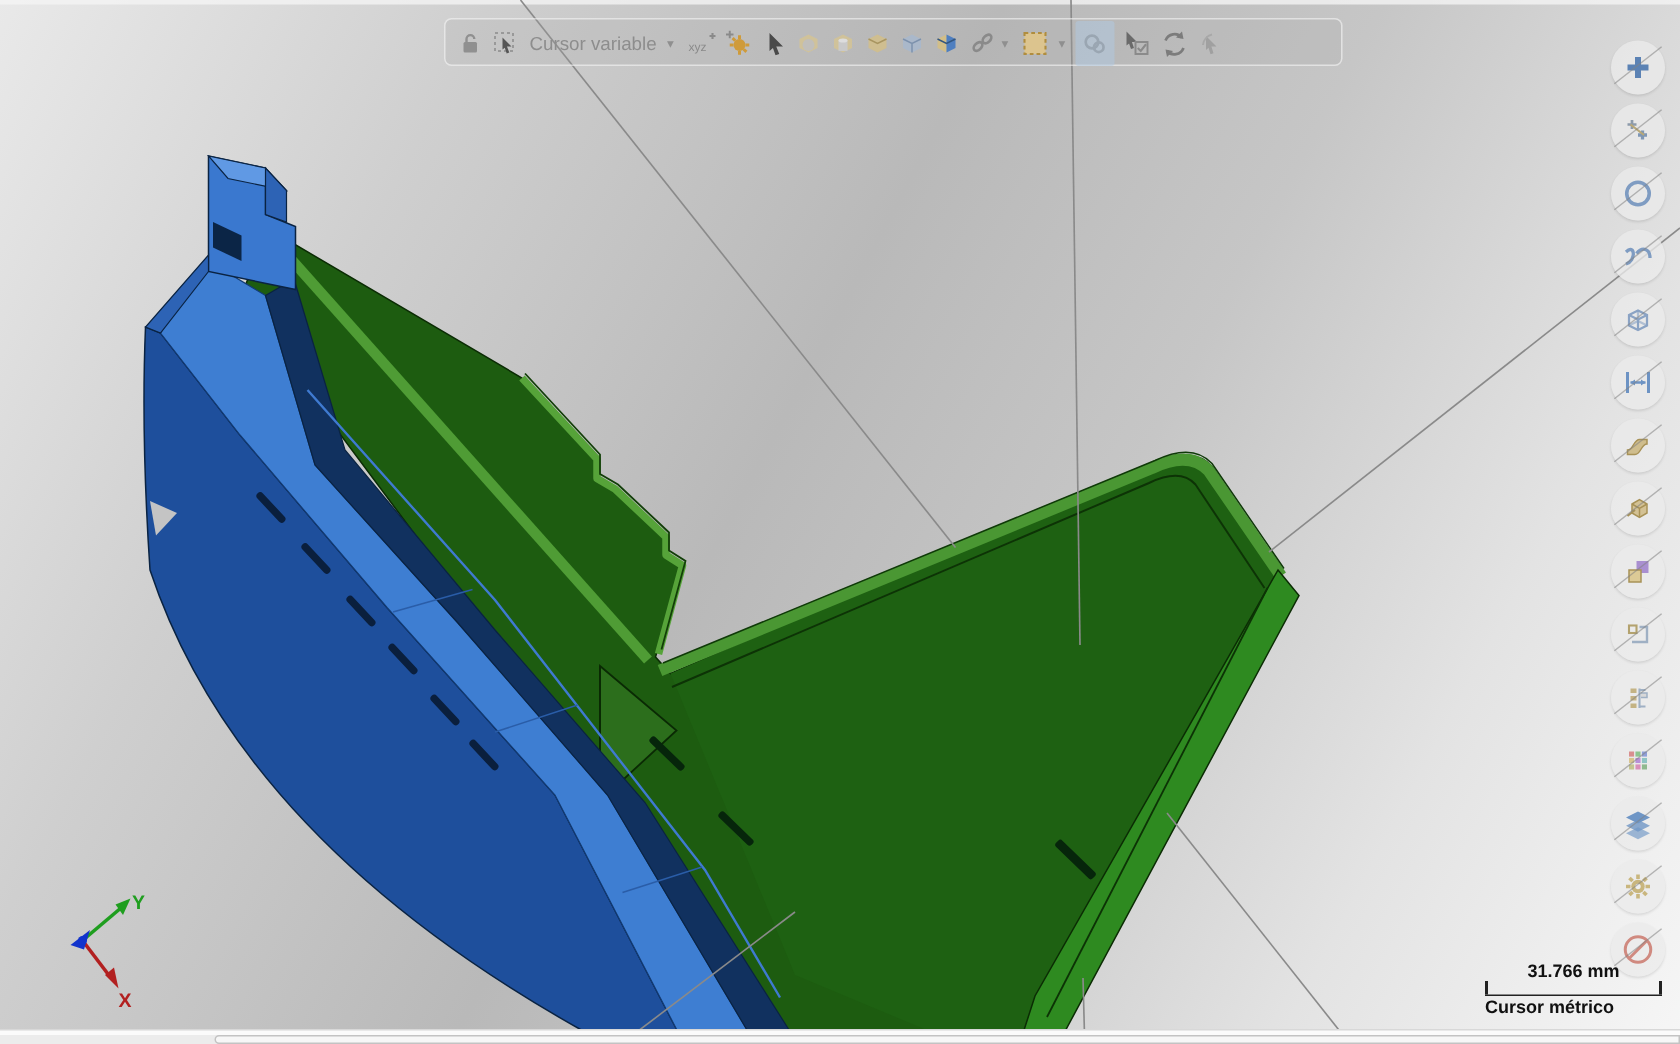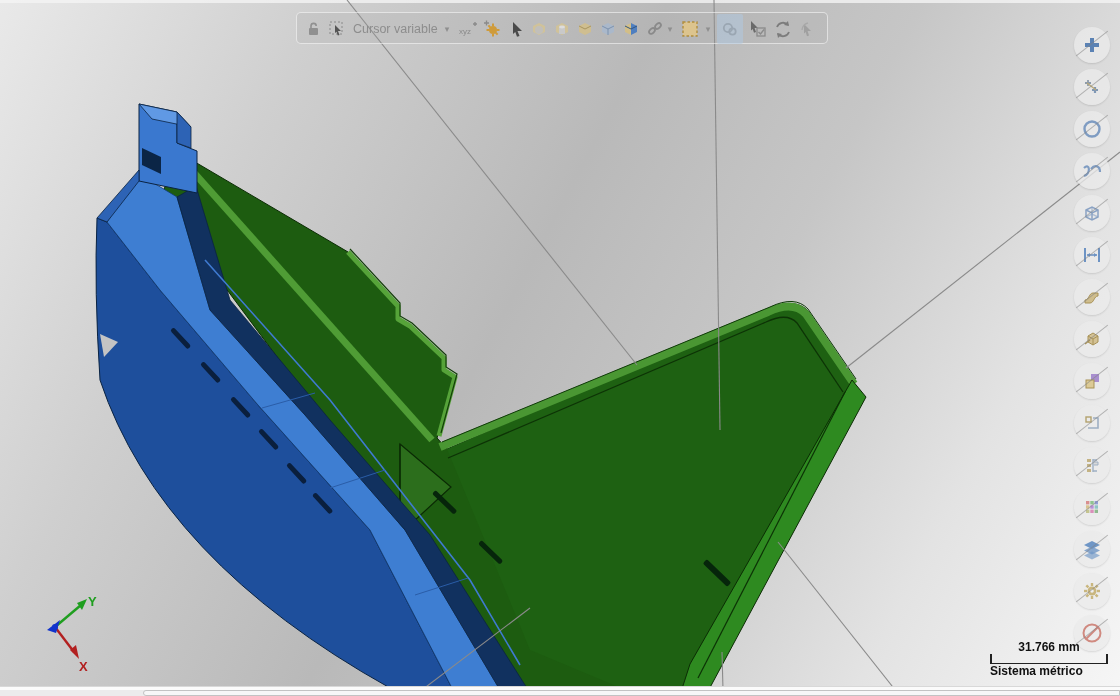"Cursor variable" .mini-toolbar { width: 532px -> 599px }
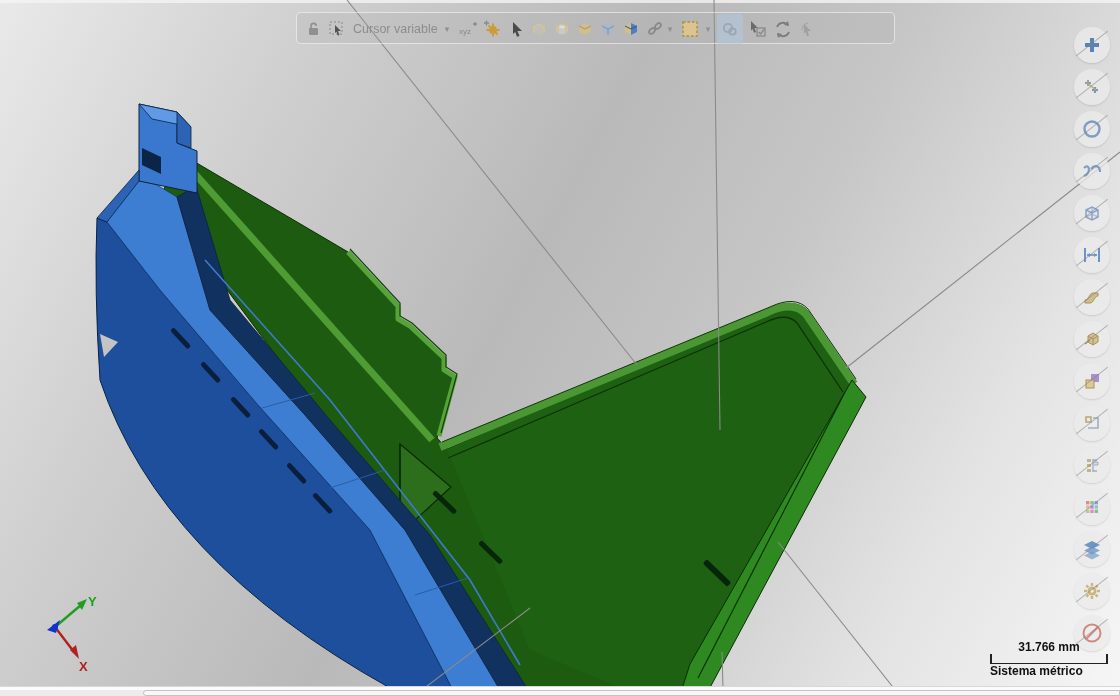"Sistema métrico" div.scale-system { text: Sistema -> Cursor }
